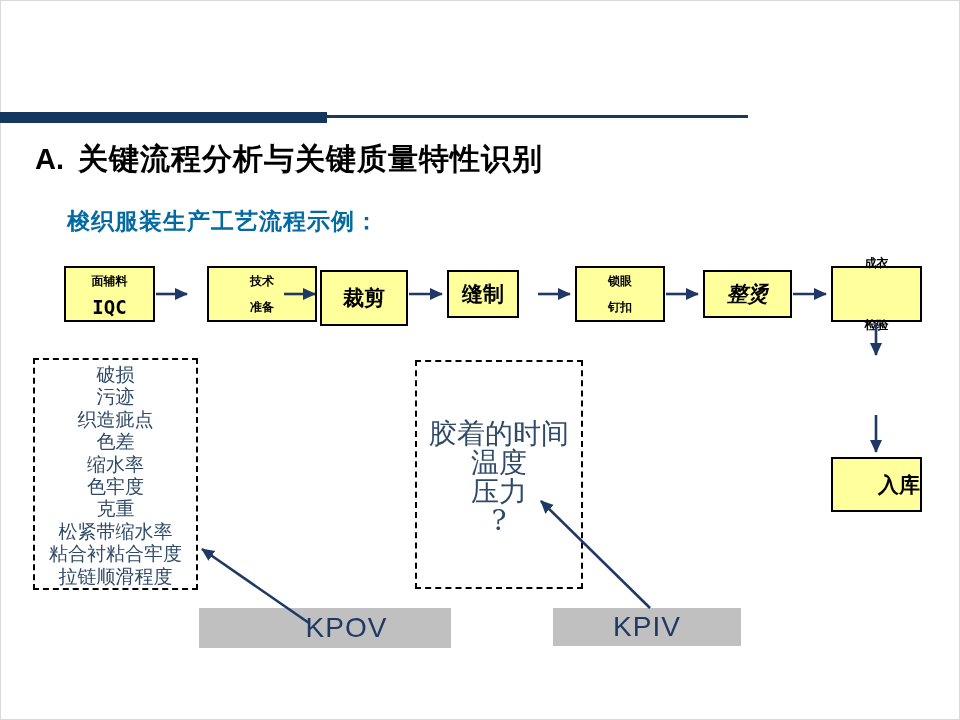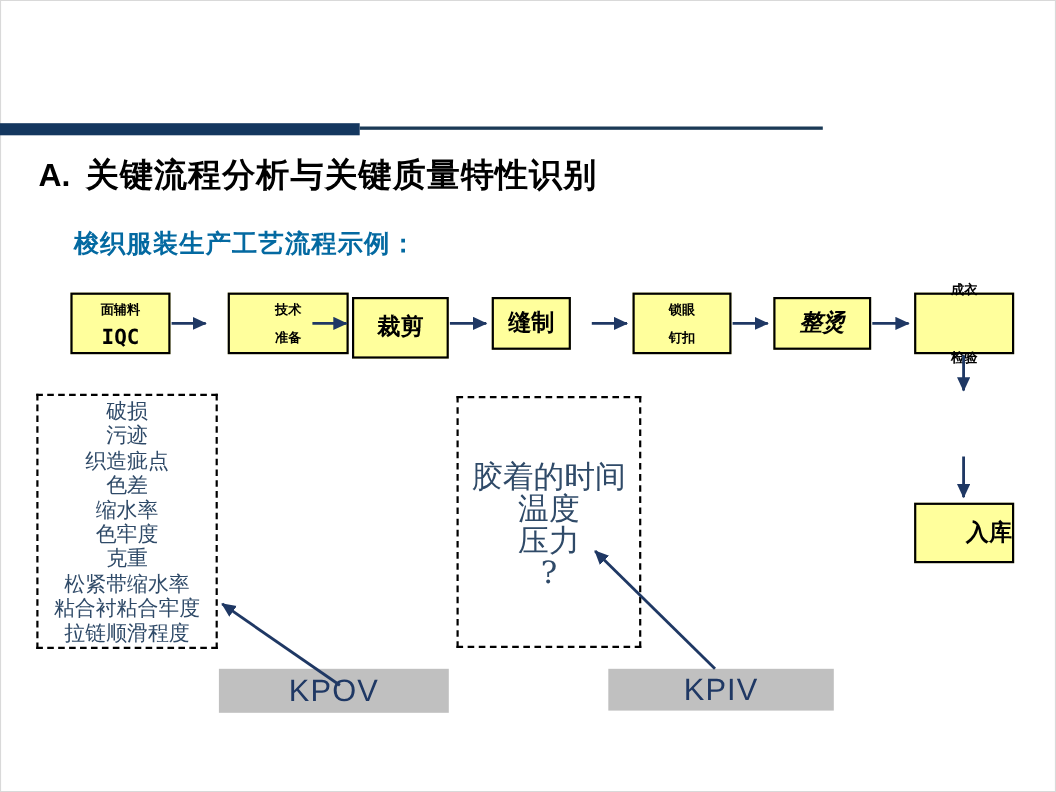"KPOV" .gray-label.kpov { padding-left: none -> 43px }
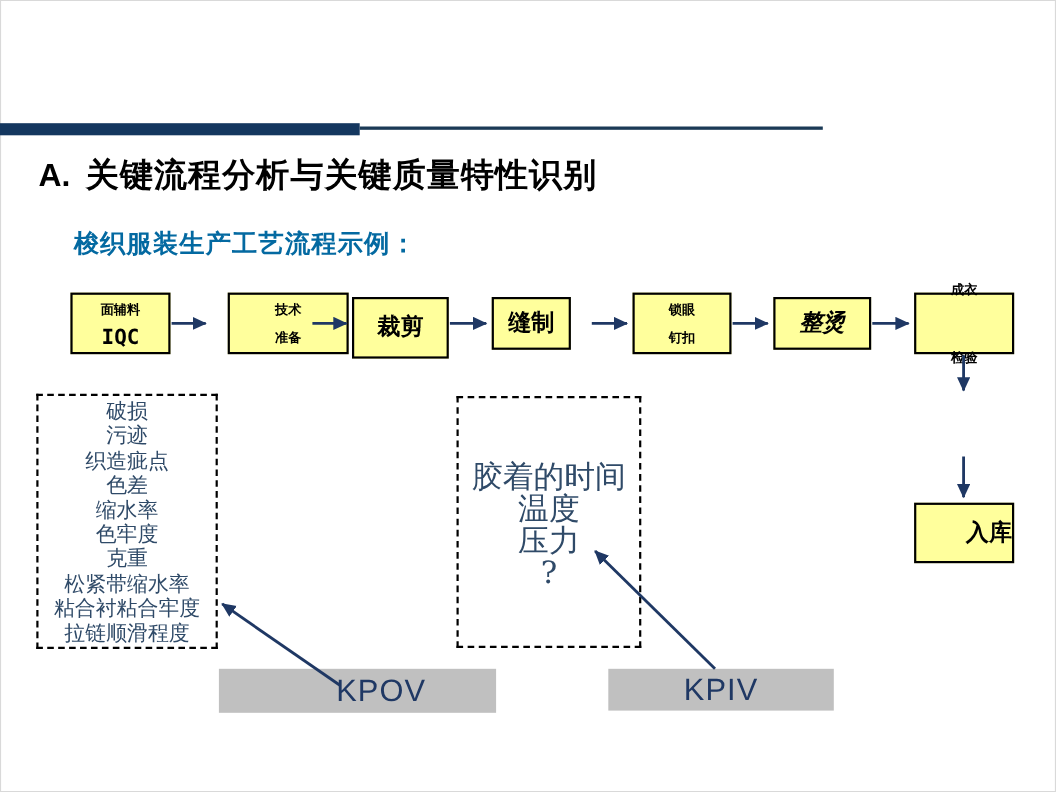"KPIV" .gray-label.kpiv { width: 205px -> 188px }
